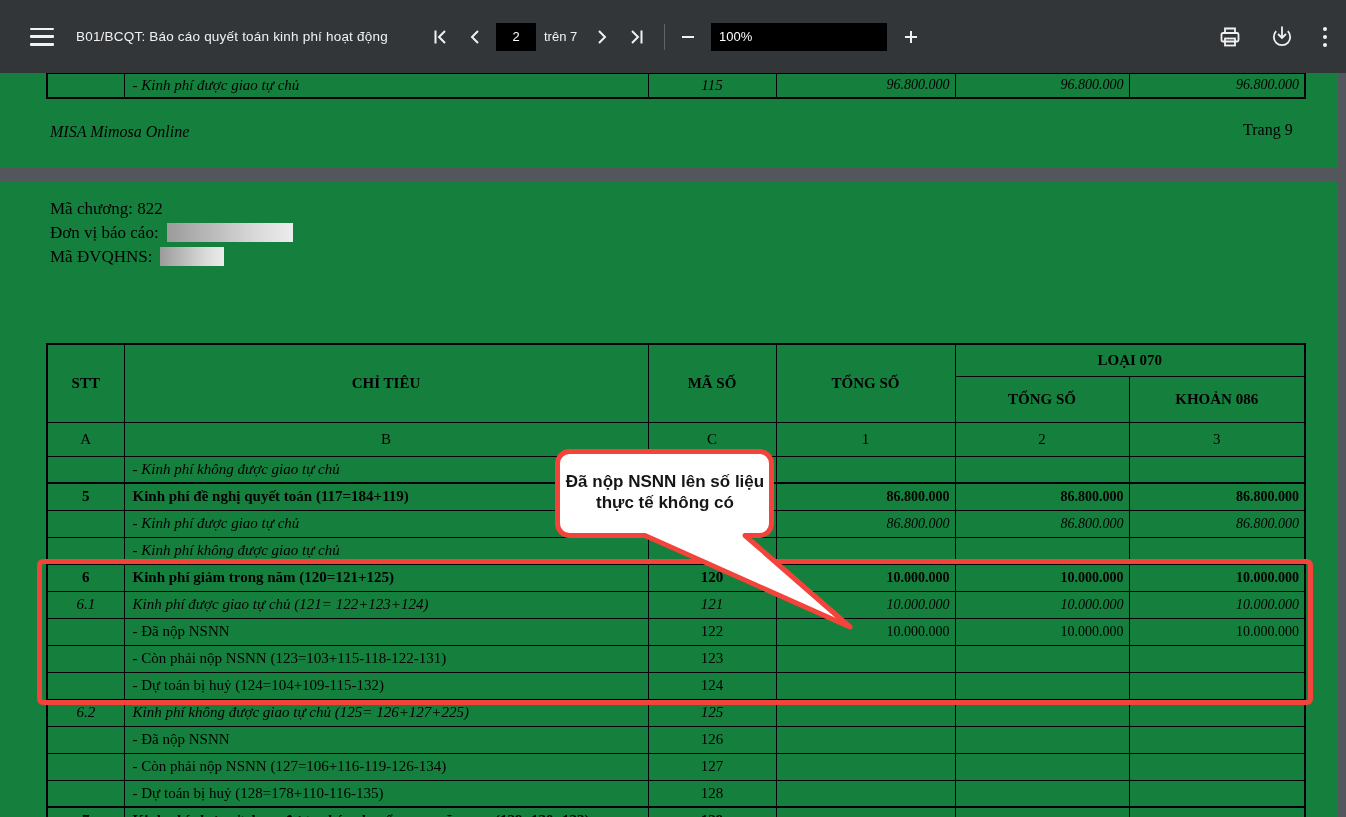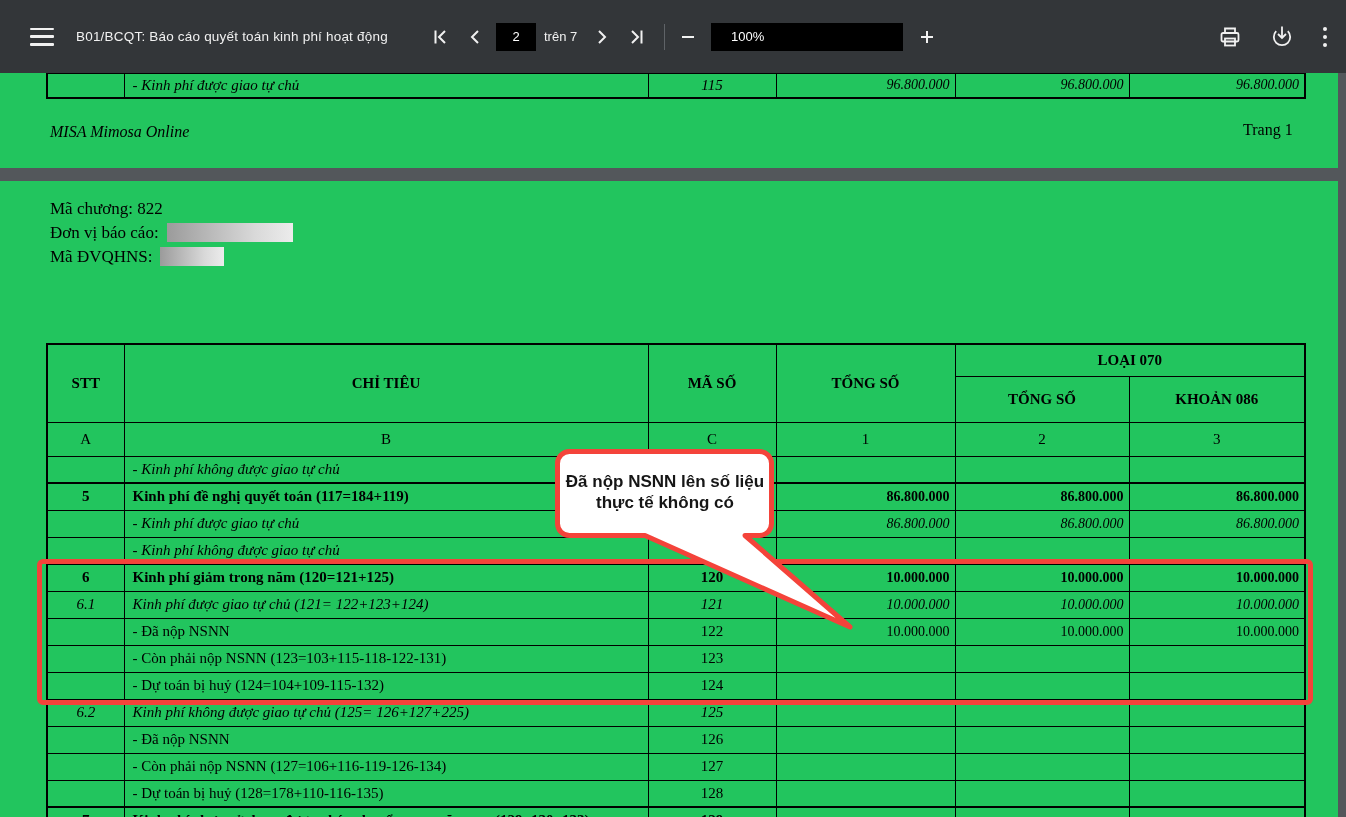"100%" .zoom-box { padding-left: 20px -> 8px; width: 192px -> 176px }
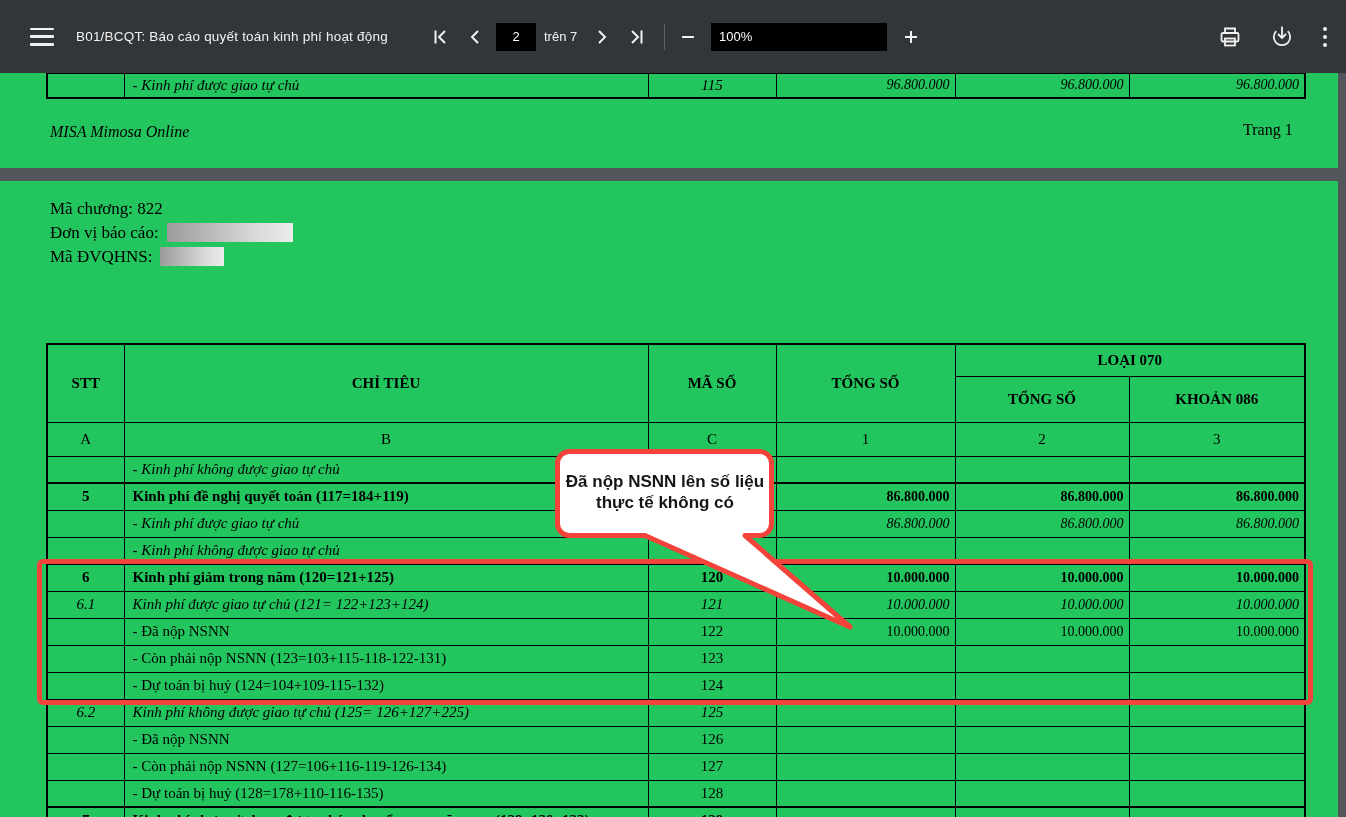"- Kinh phí được giao" .page { background: #22c55e -> #15803d }
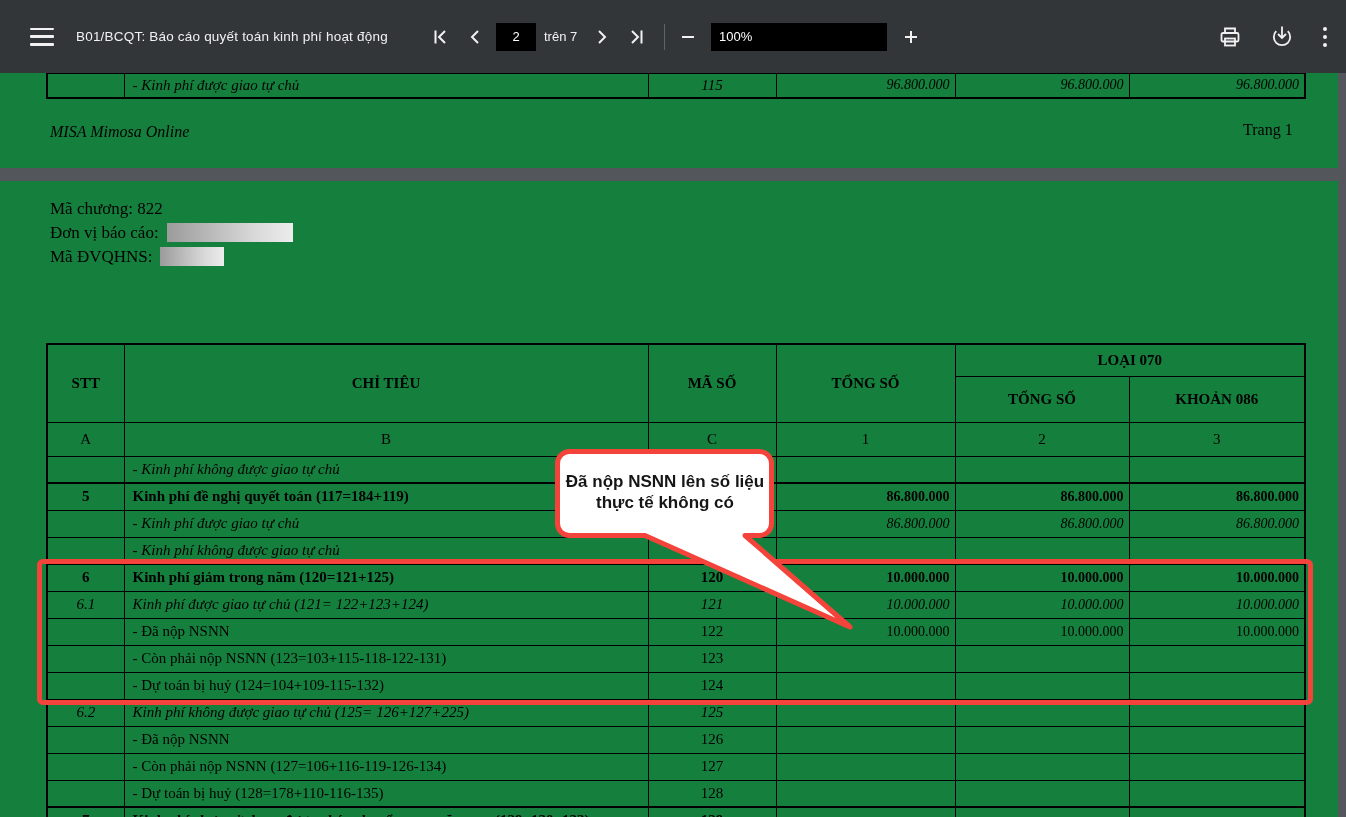"Trang 1" div.p1-footer-right { text: 1 -> 9 }
